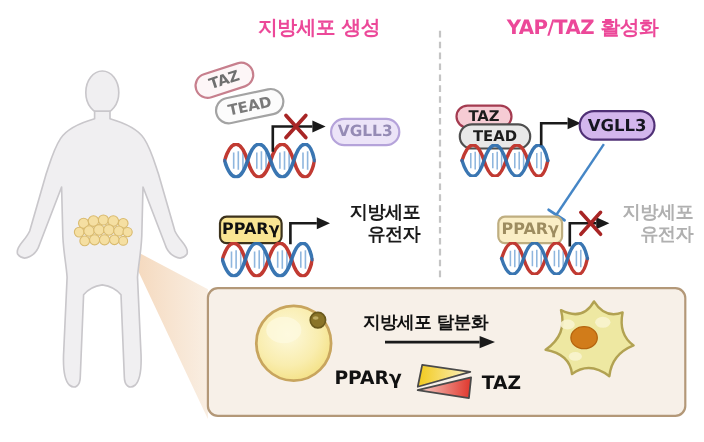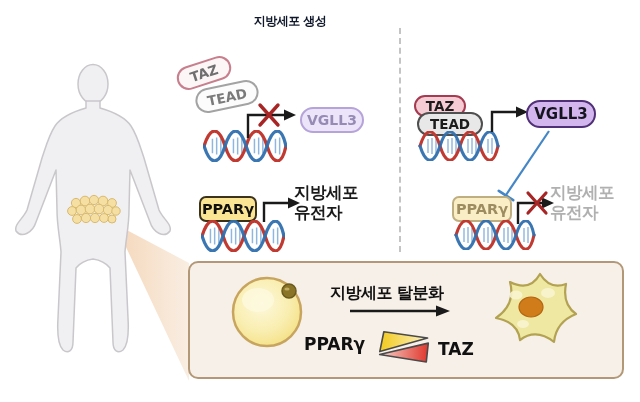"지방세포 생성" .panel-title { color: #0f172a -> #ec4899; font-size: 12px -> 18px }
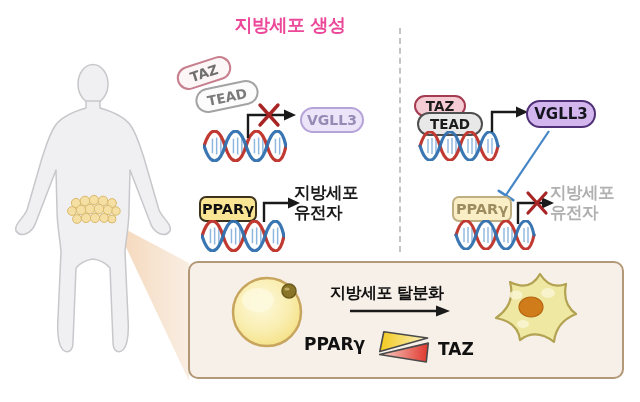"YAP/TAZ 활성화" div.abs { html: none -> <div>YAP/TAZ 활성화</div> }
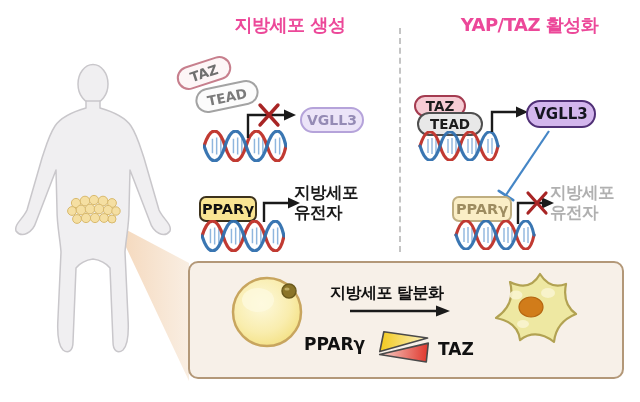"지방세포" .gene-text { text-align: left -> right }
